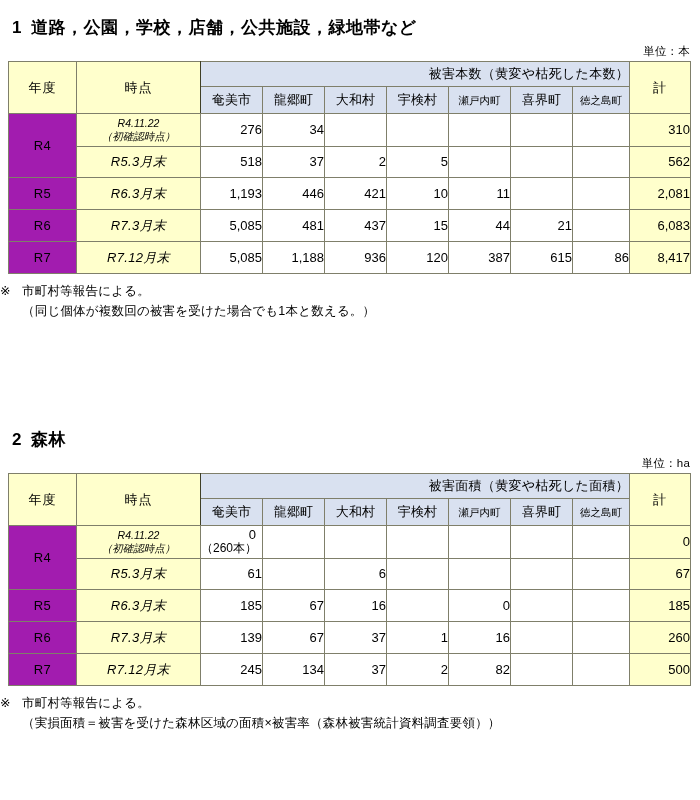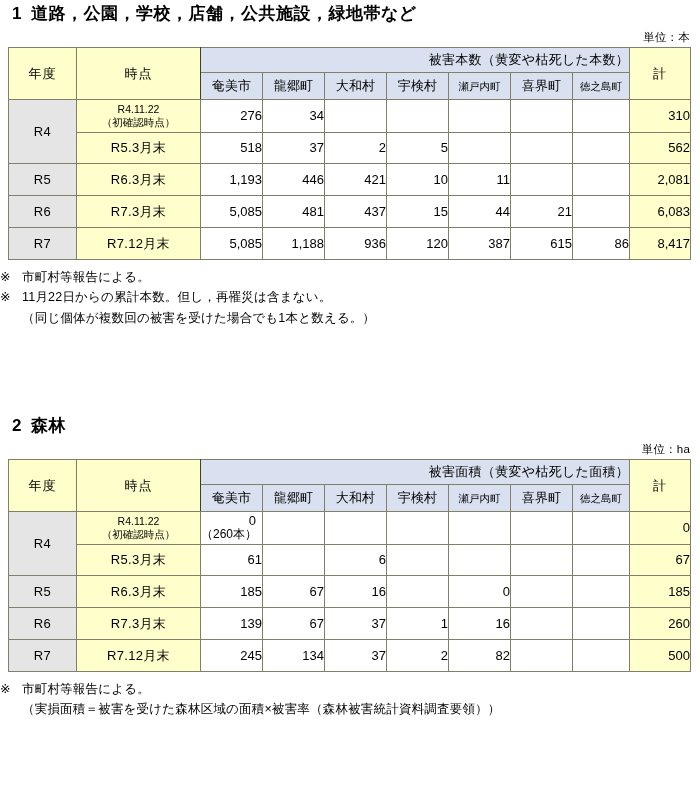"1 道路，公園，学校，店舗，公共施設，緑地帯など" .sec-heading { padding-top: 2px -> 16px }
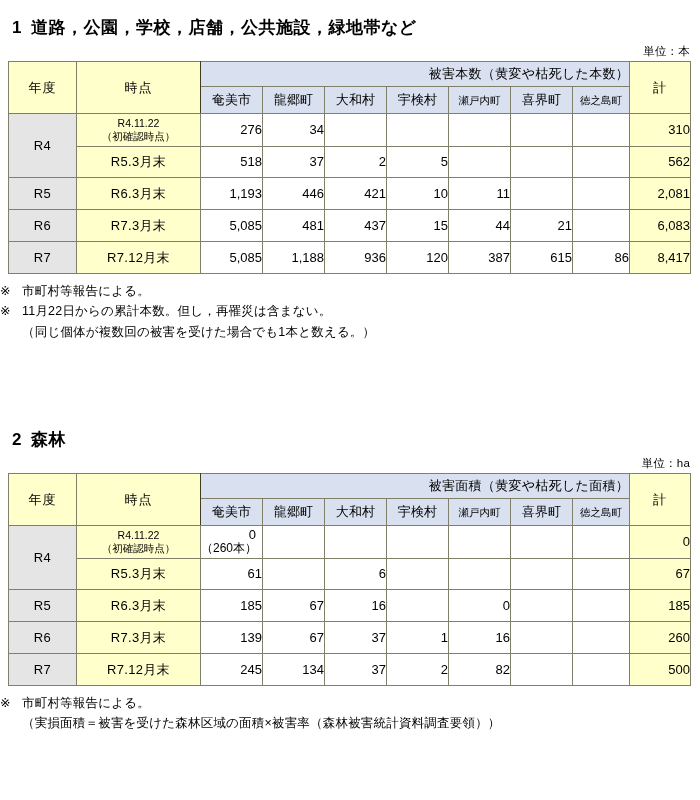"R4.11.22" td.point { font-style: none -> italic }
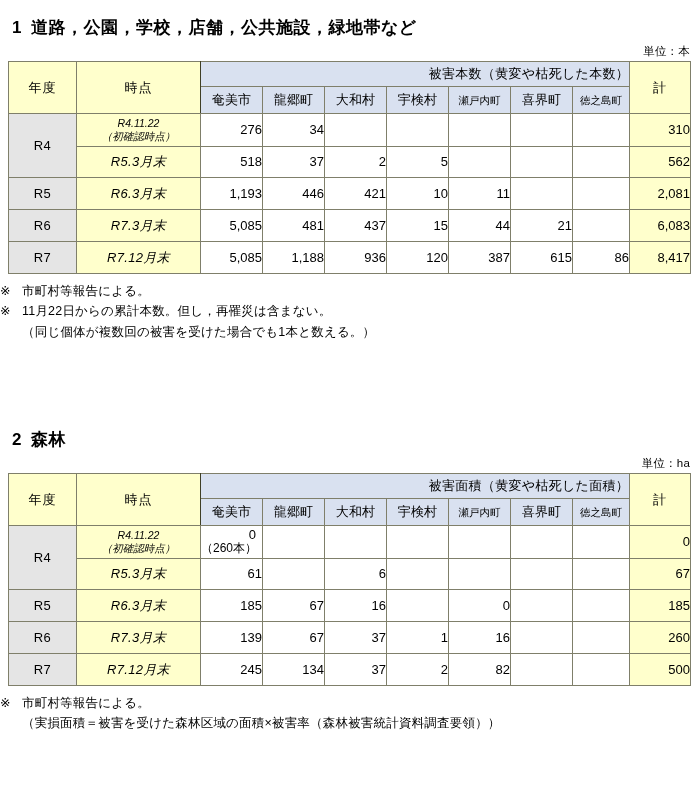"R4" td.year { background: #e5e5e5 -> #a21caf }
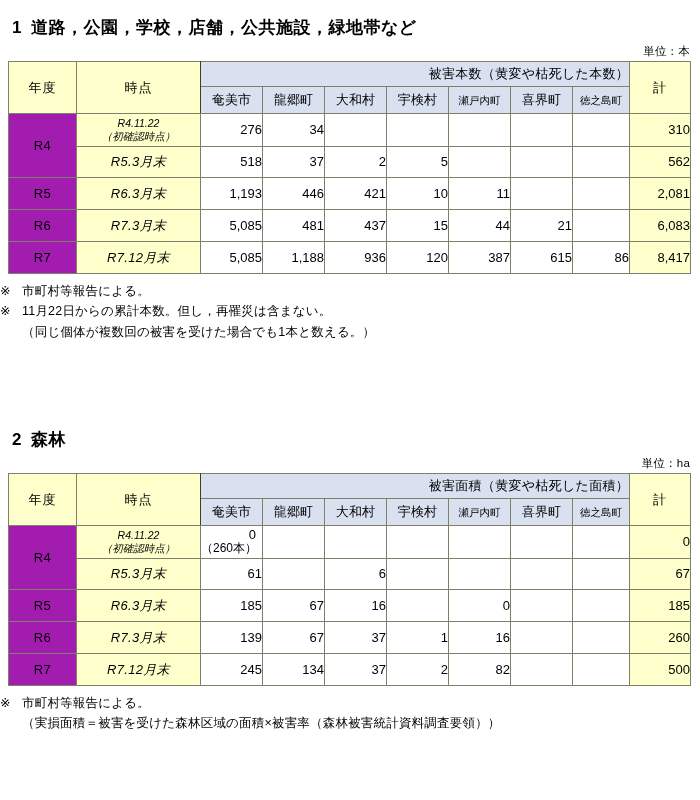"※ 11月22日からの累計本数。但し，再罹災は含まない。" div.note { html: <div><span>※</span><span>11月22日からの累計本数。但し，再罹災は含まない。</span></div> -> none }
